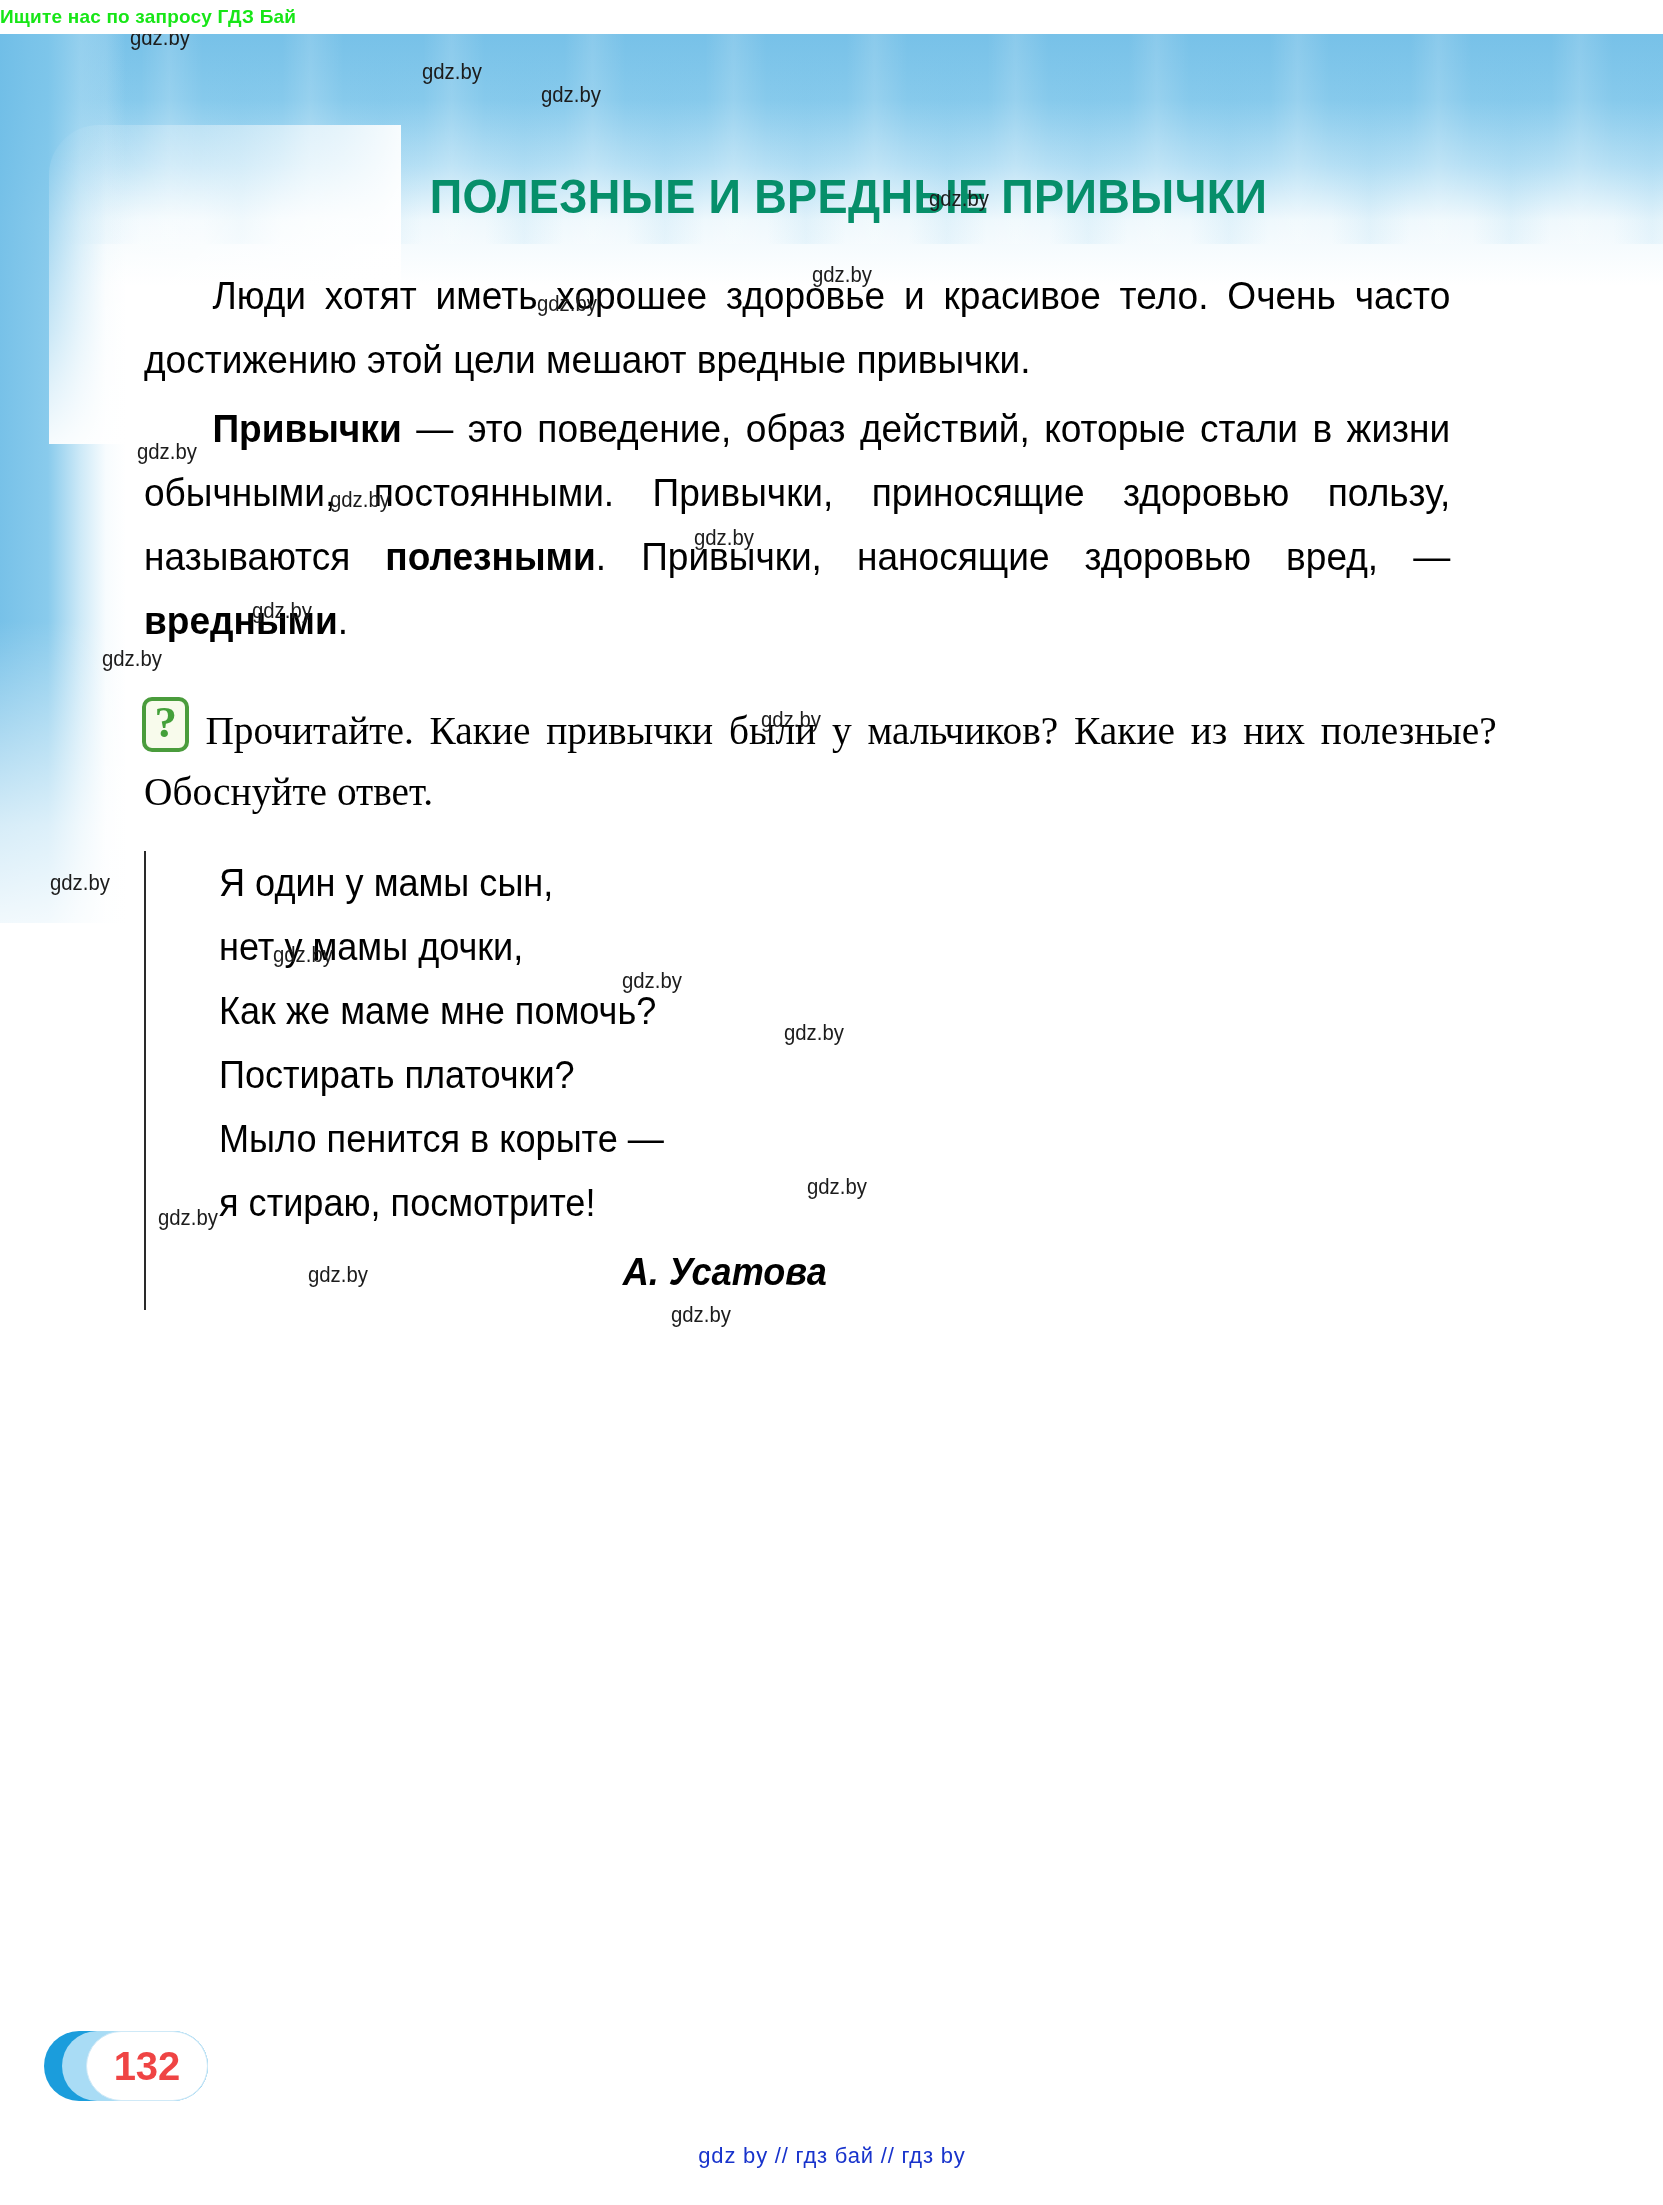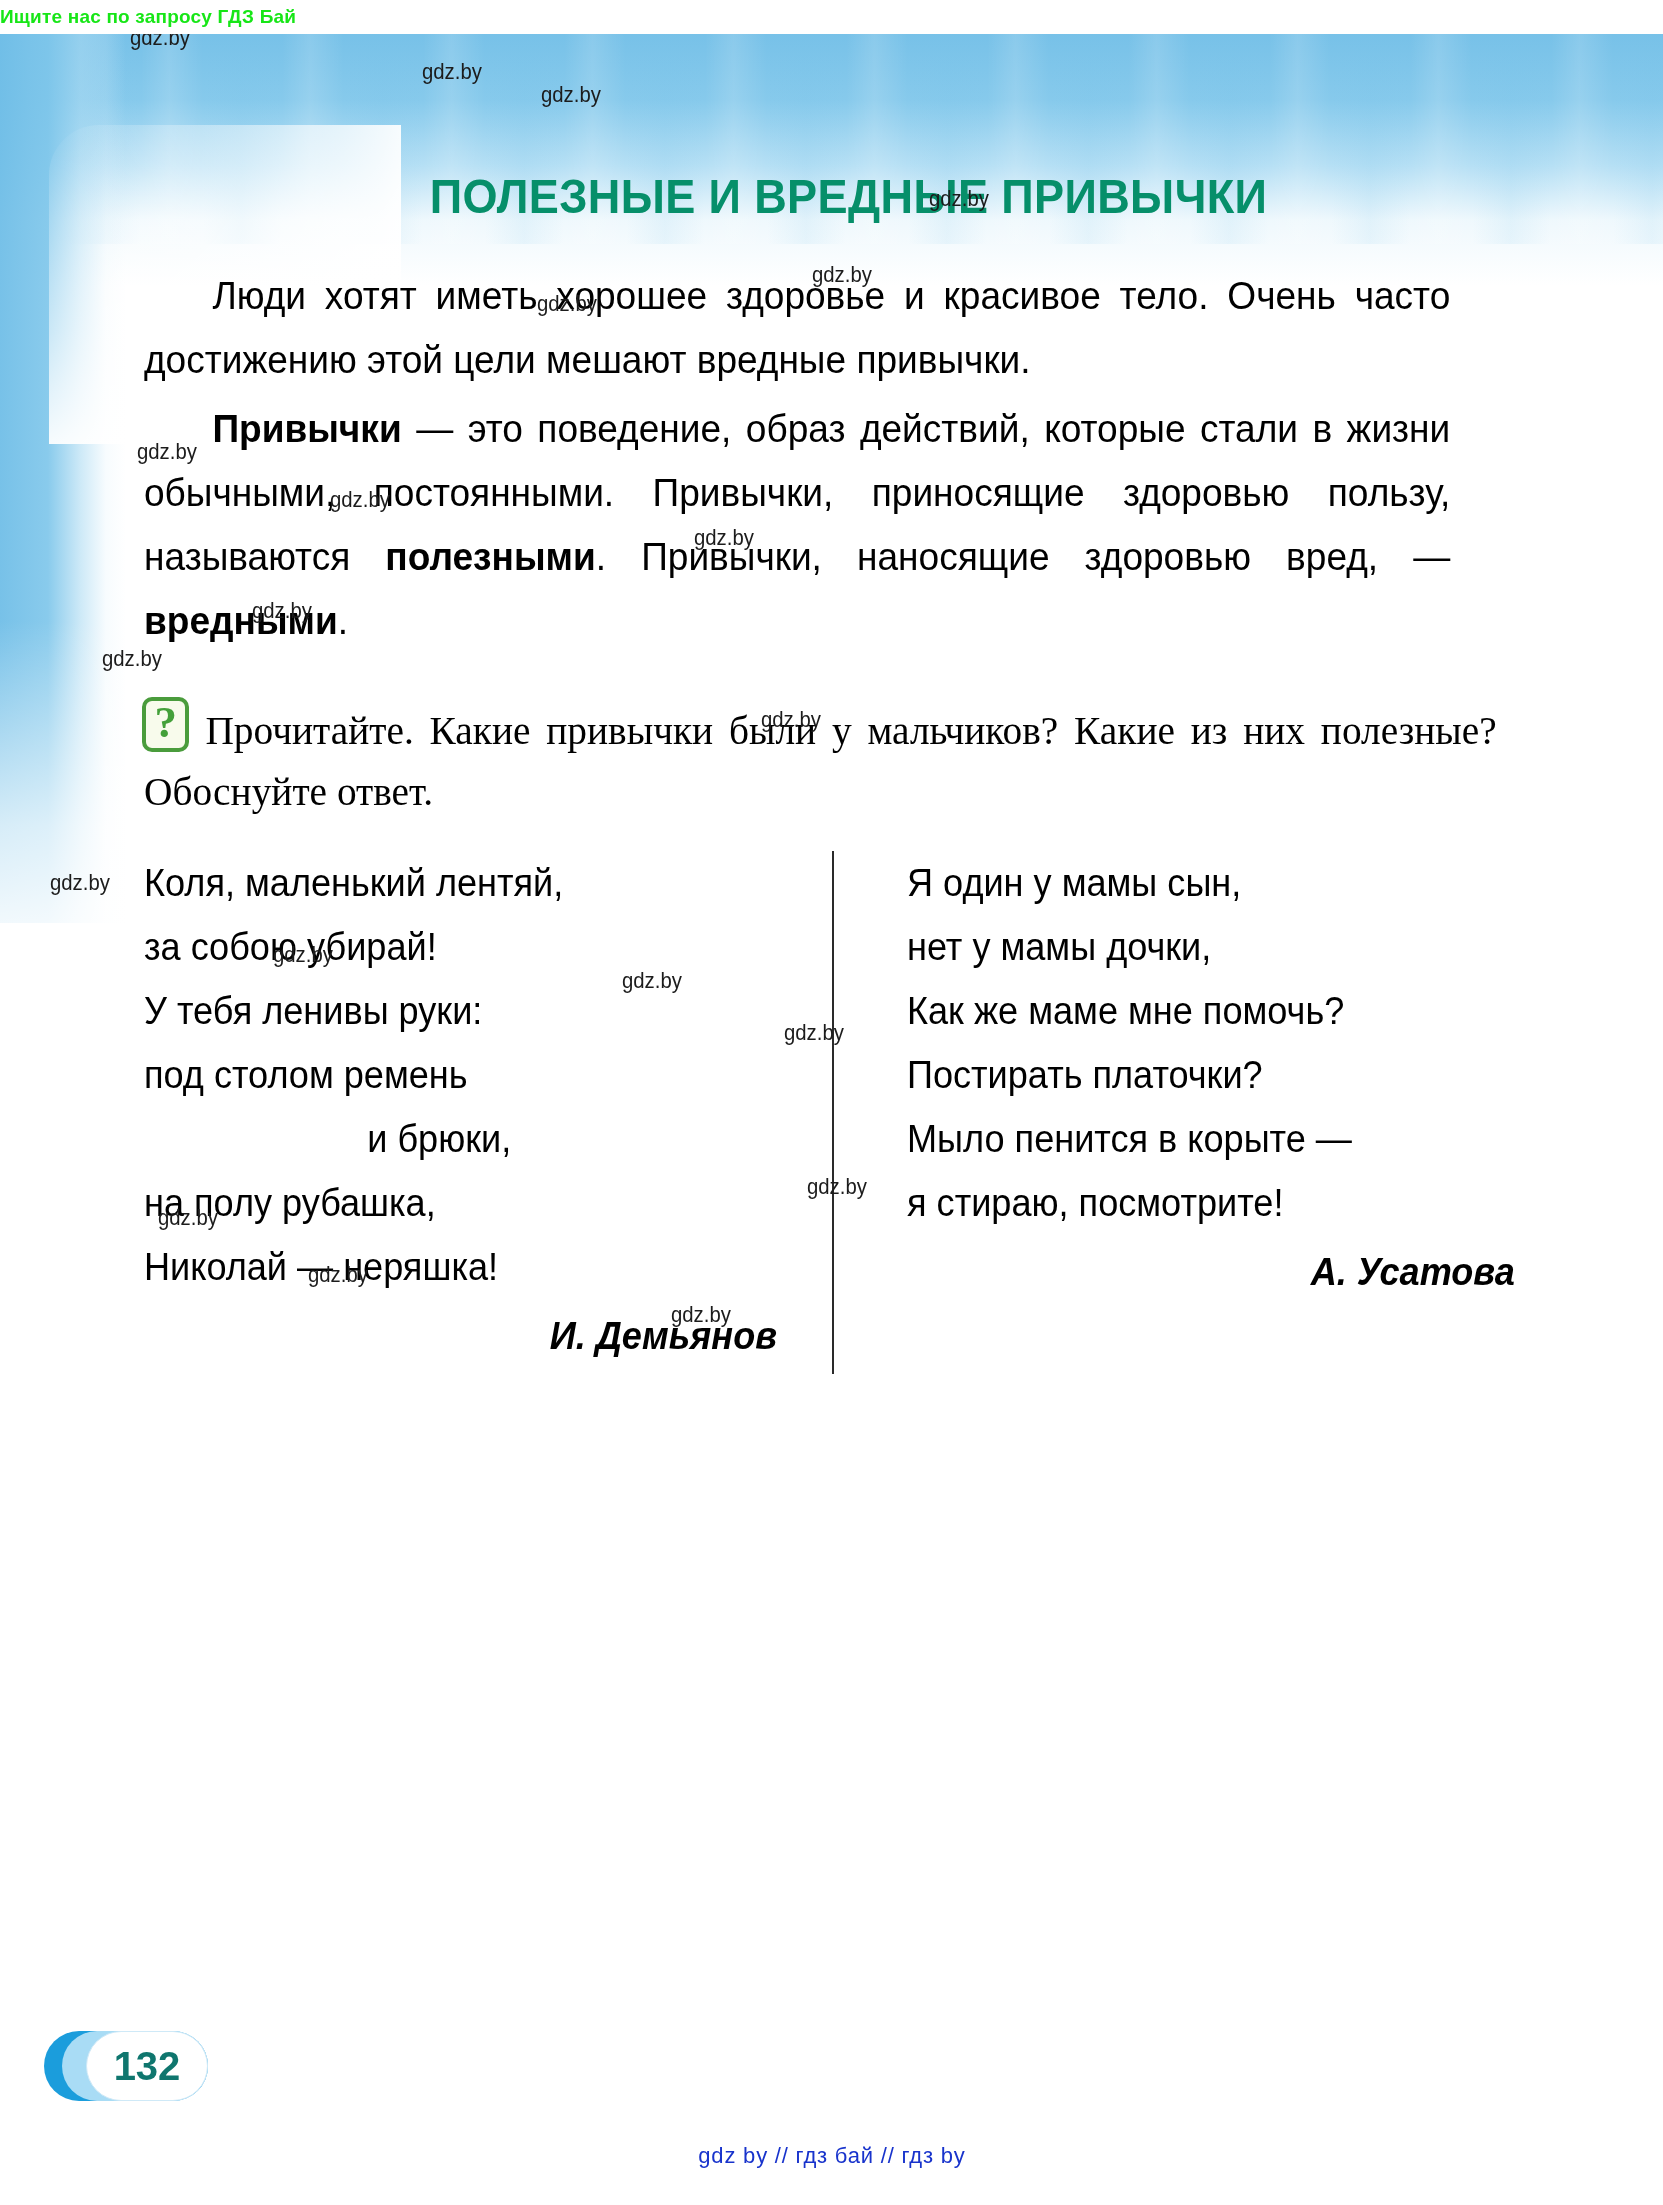"Коля, маленький лентяй," div.poem-col { html: <div> <div>Коля, маленький лентяй,</div> <div>за собою убирай!</div> <div>У тебя ленивы руки:</div> <div>под столом ремень</div> <div>и брюки,</div> <div>на полу рубашка,</div> <div>Николай — неряшка!</div> <div>И. Демьянов</div> </div> -> none }
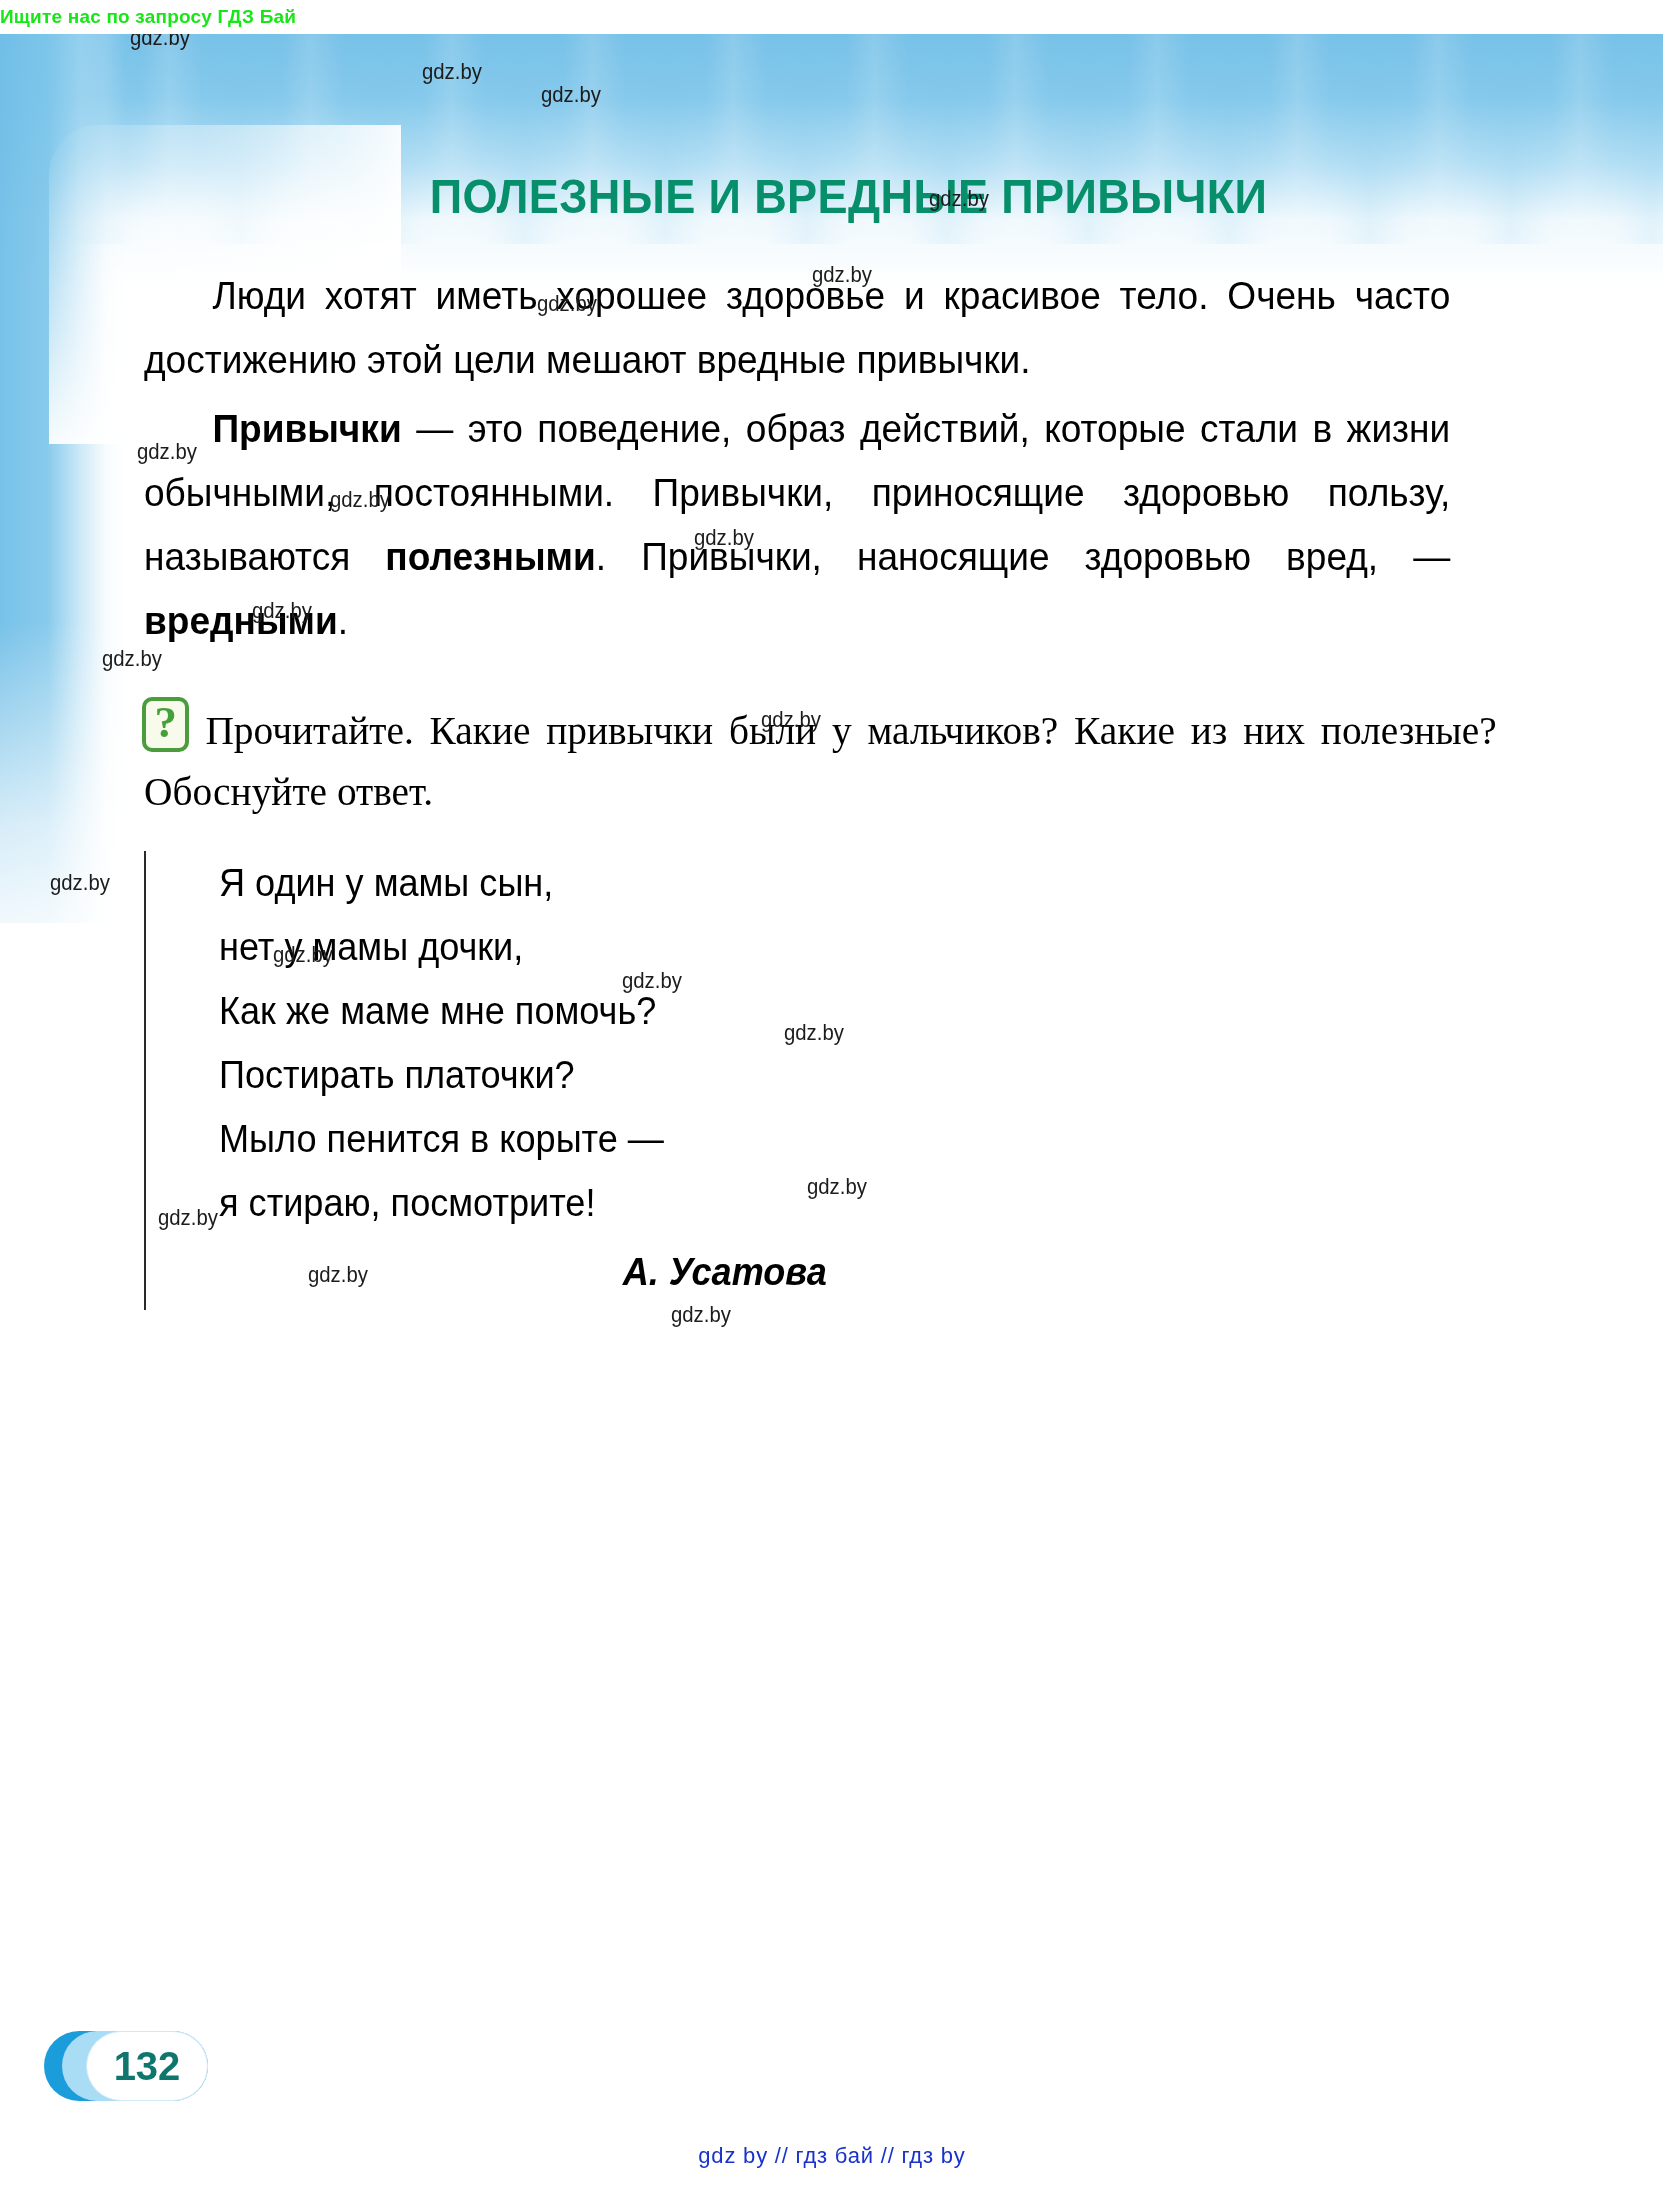"132" .pn-value { color: #0f766e -> #ef4444 }
